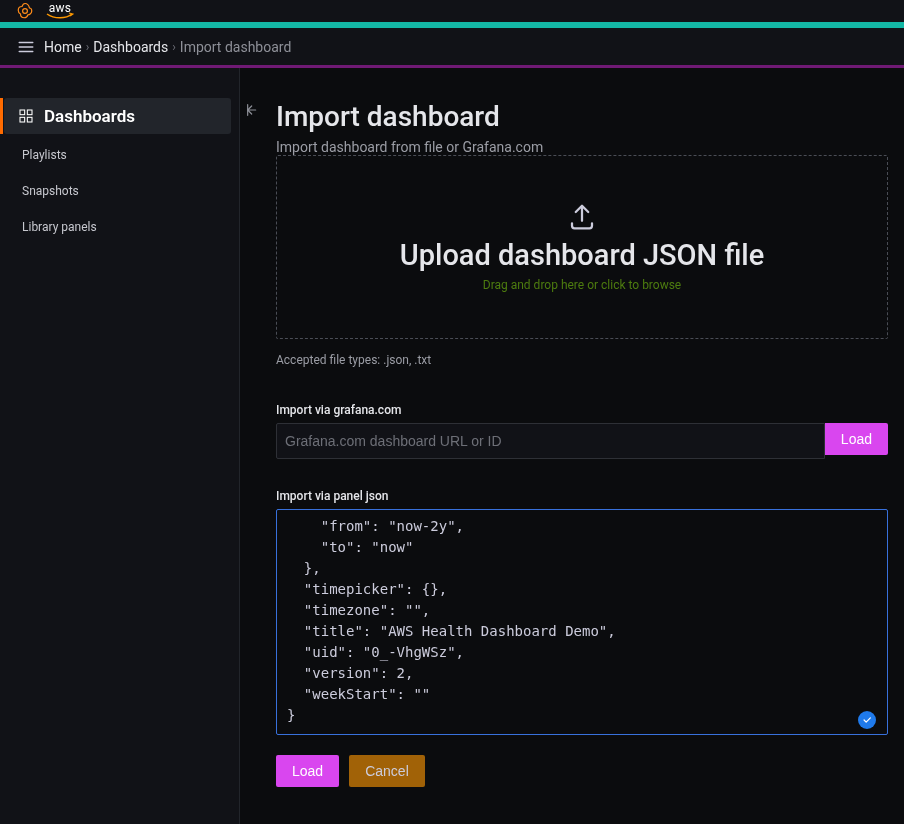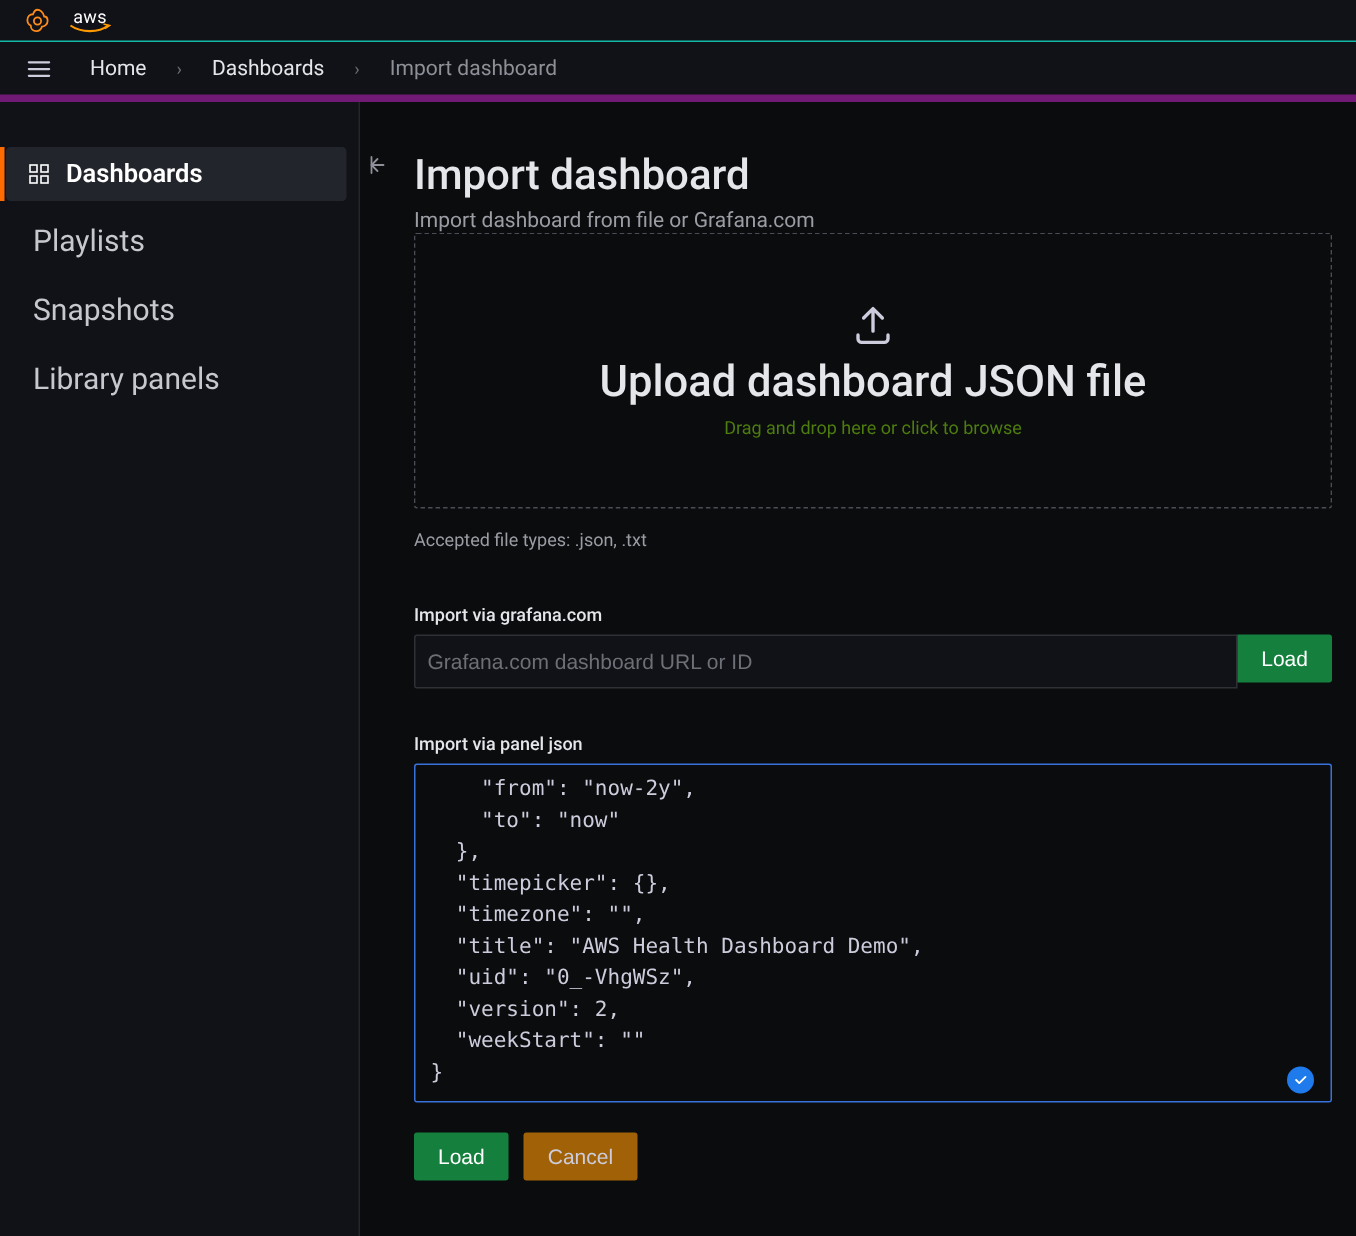"aws" .brand-bar { border-bottom: 1px solid #14b8a6 -> 6px solid #14b8a6 }
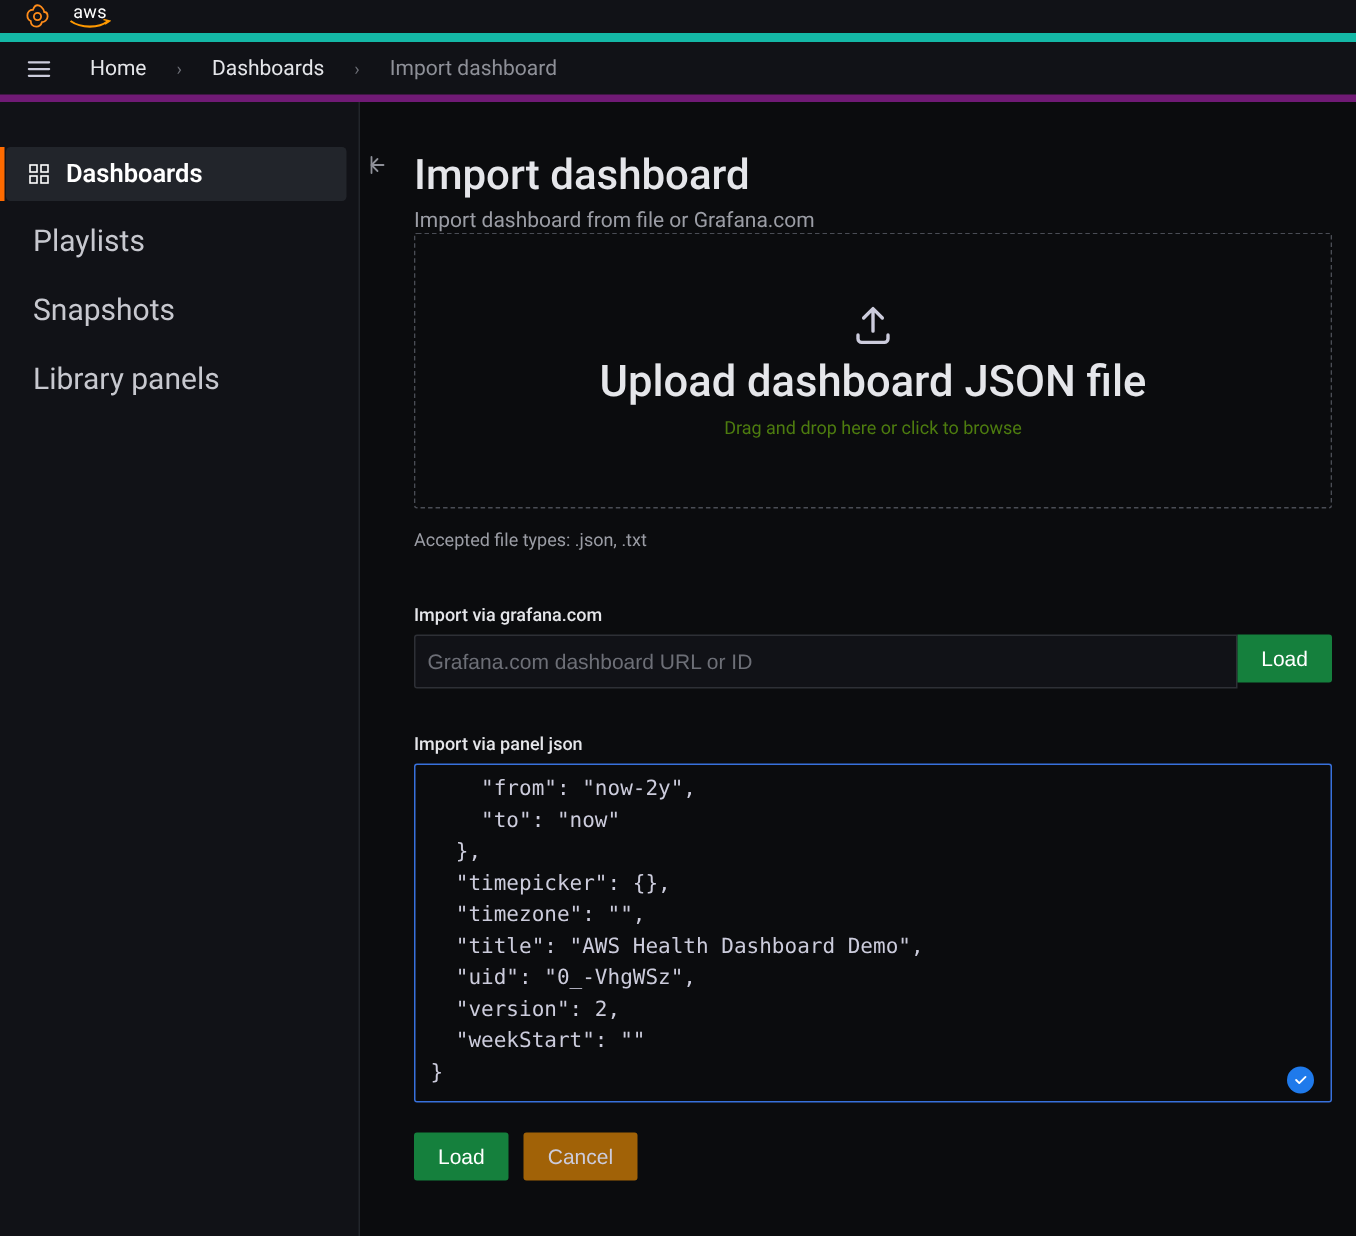"Home" .crumb-bar { border-bottom: 5px solid #701a75 -> 3px solid #701a75; gap: 20px -> 4px }
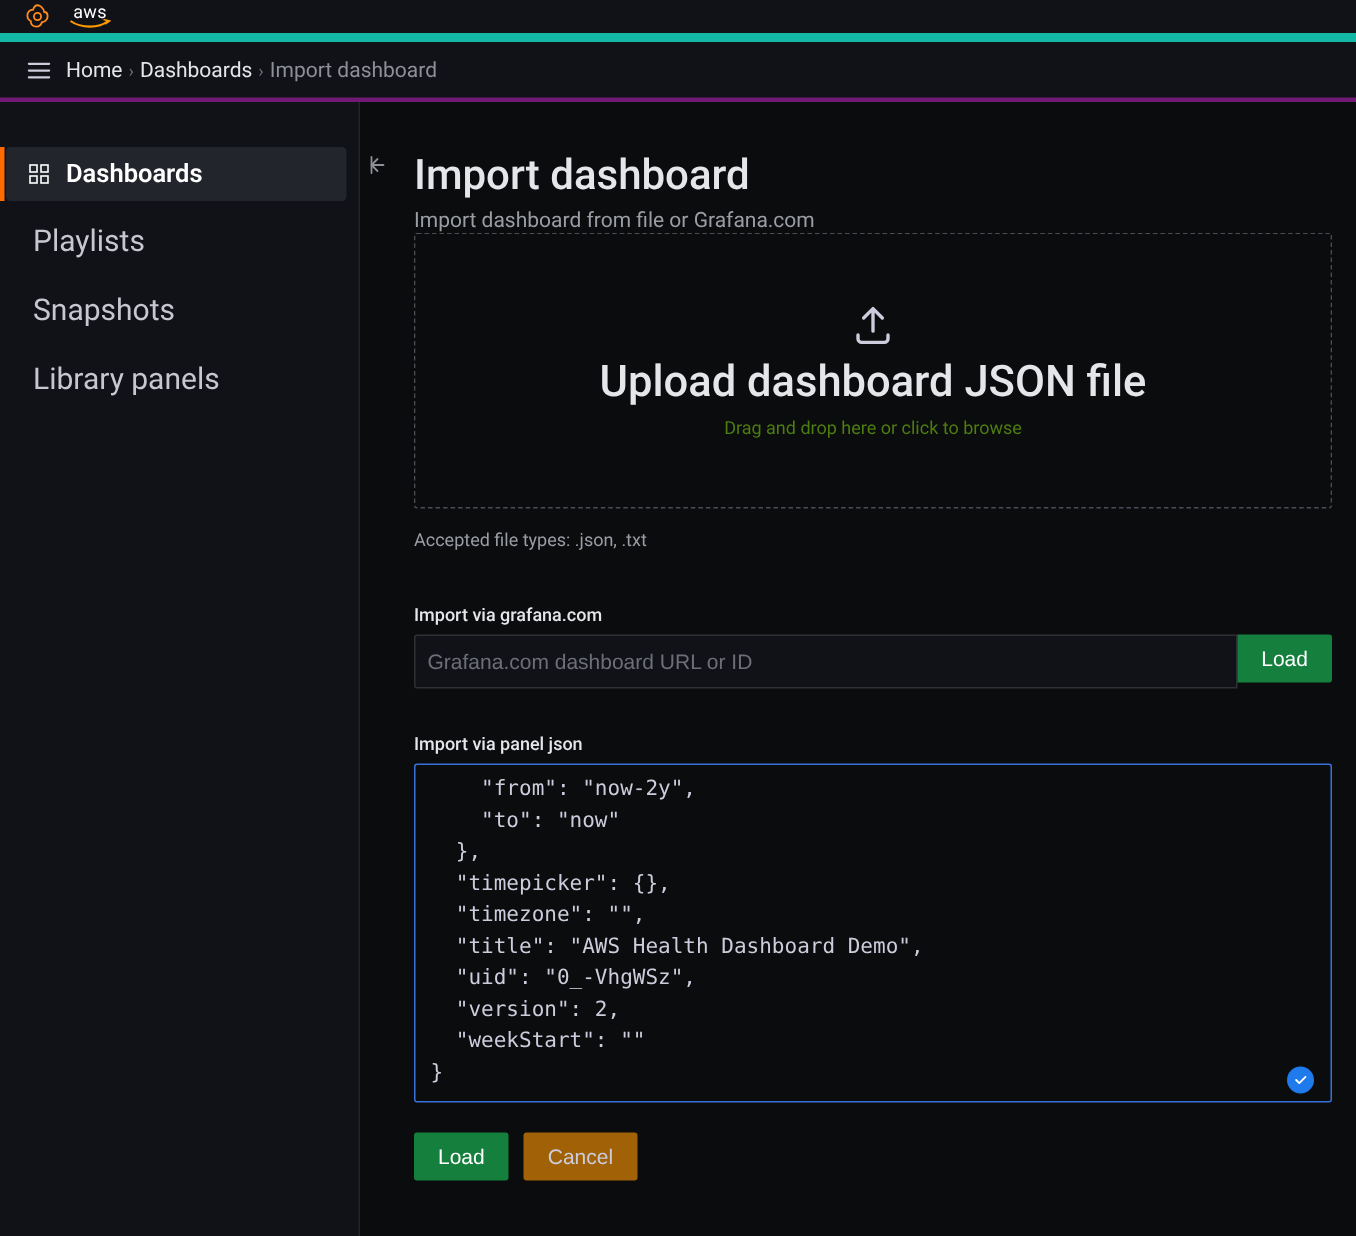"Playlists" .side-item.sub { font-size: 20px -> 12px }
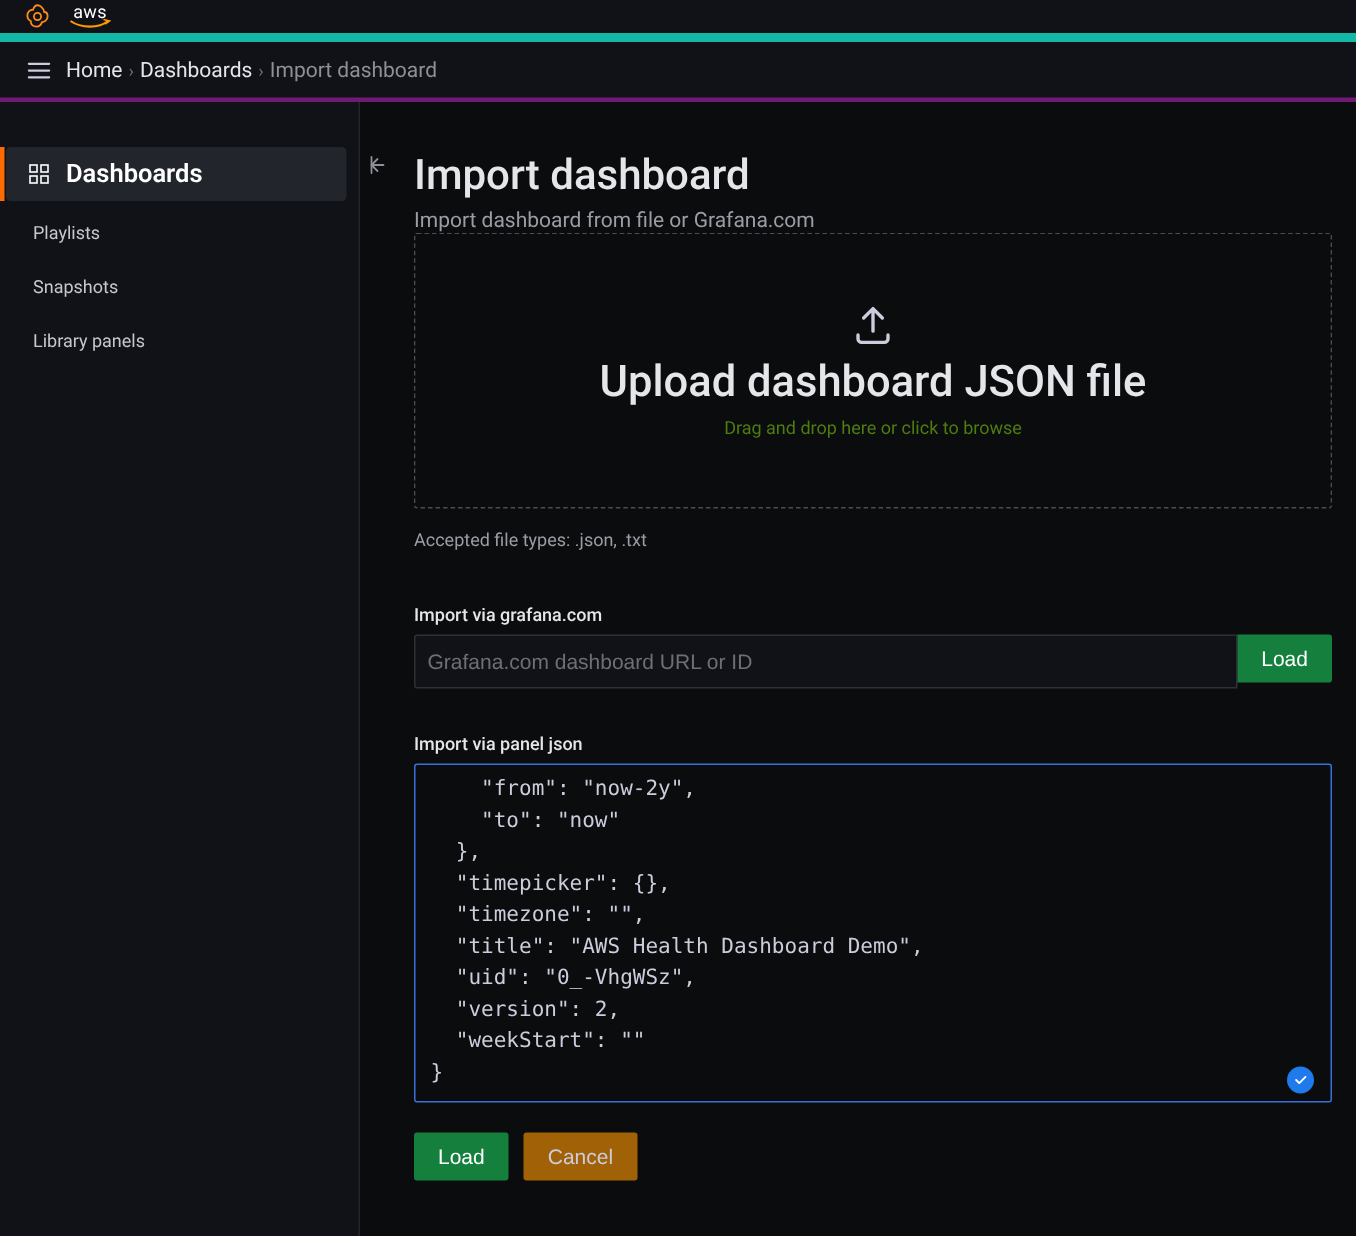"Load" .btn-primary { background: #15803d -> #d946ef }
